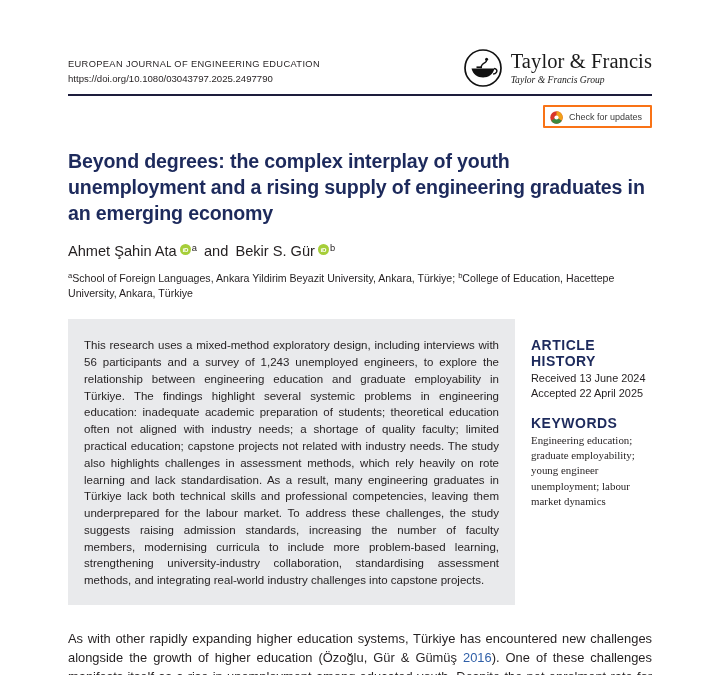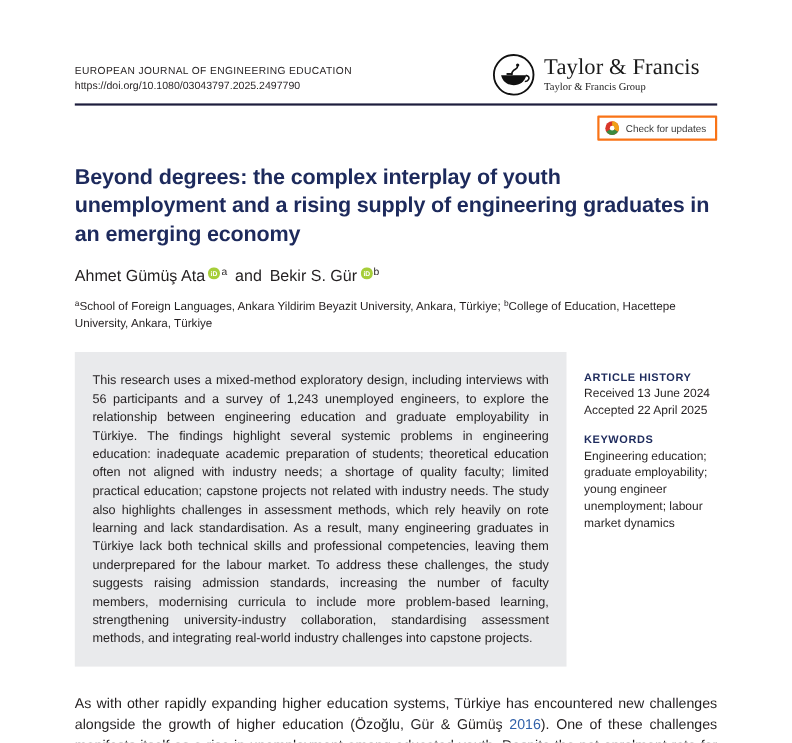"Taylor & Francis" .tf-logo { margin-right: 16px -> 0px }
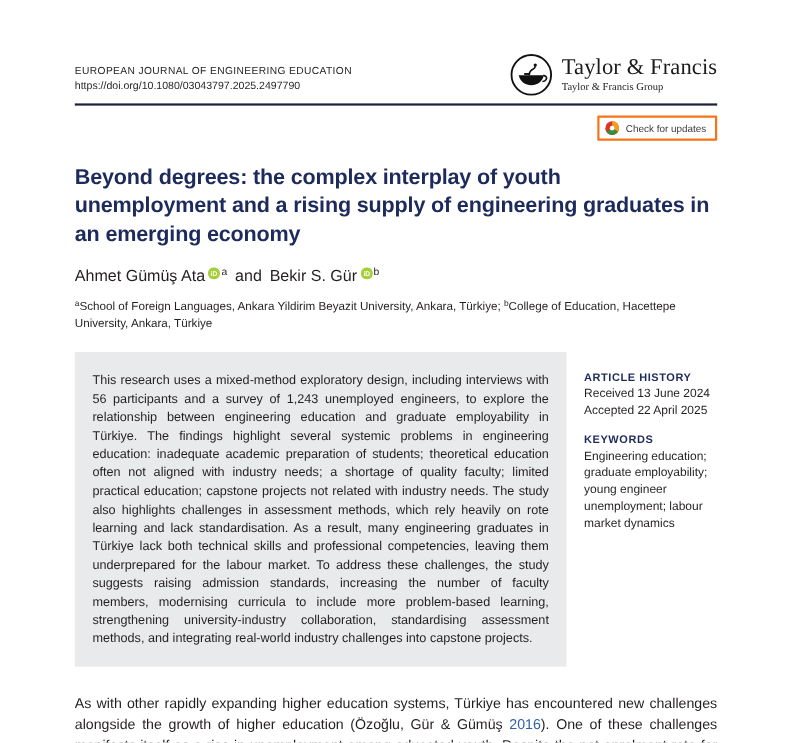"Taylor & Francis Group" .tf-group { font-style: none -> italic }
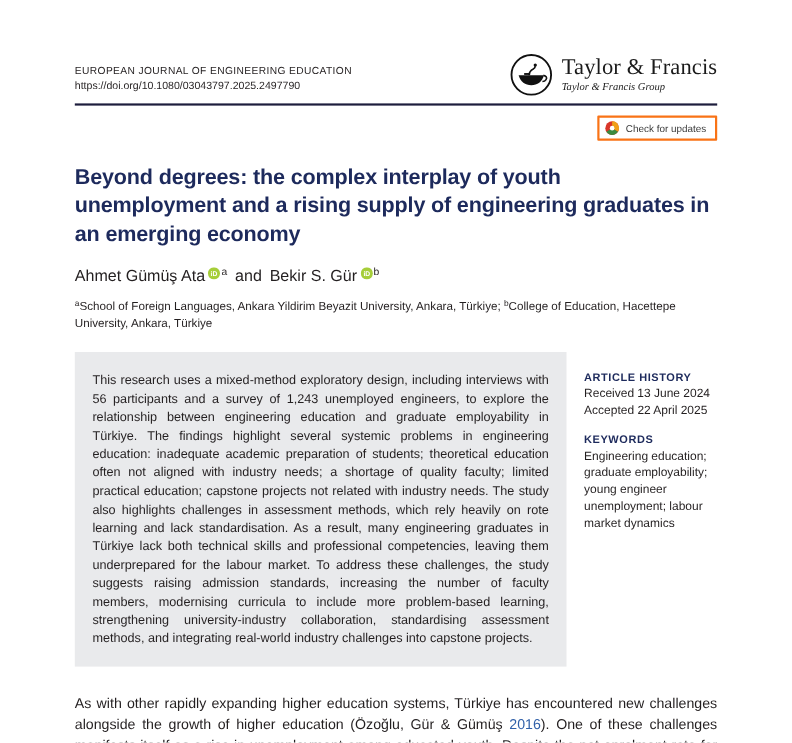"Ahmet Gümüş Ata" span { text: Gümüş -> Şahin }
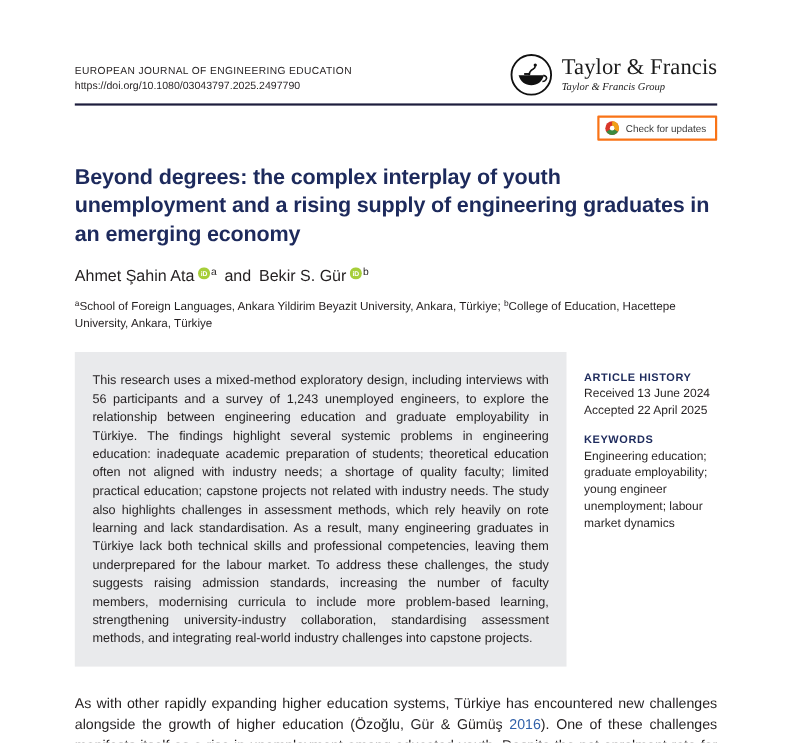"ARTICLE HISTORY" .side-heading { font-size: 10px -> 14px }
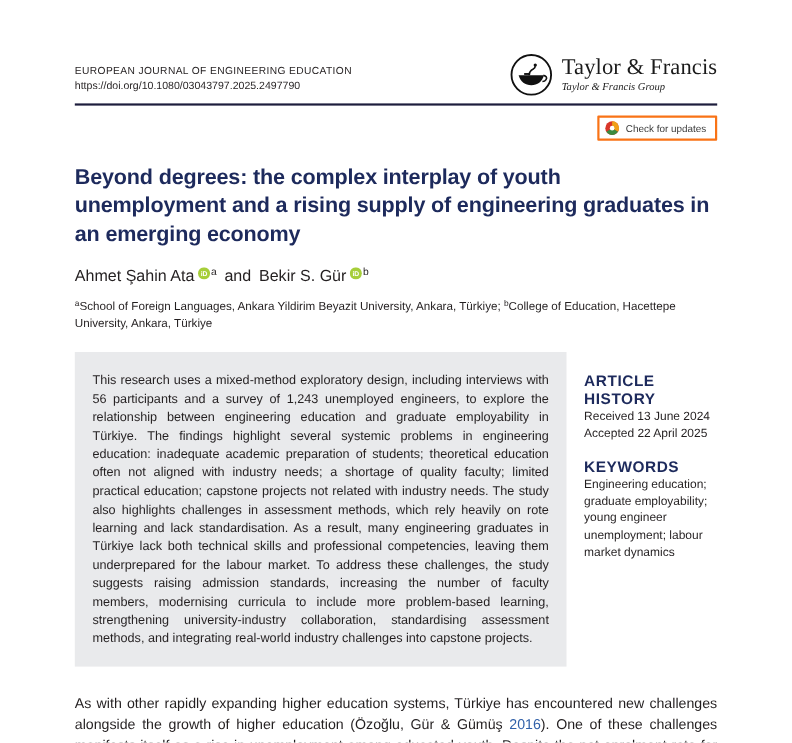"Engineering education; graduate" .side-text { font-family: none -> Liberation Serif, serif }
